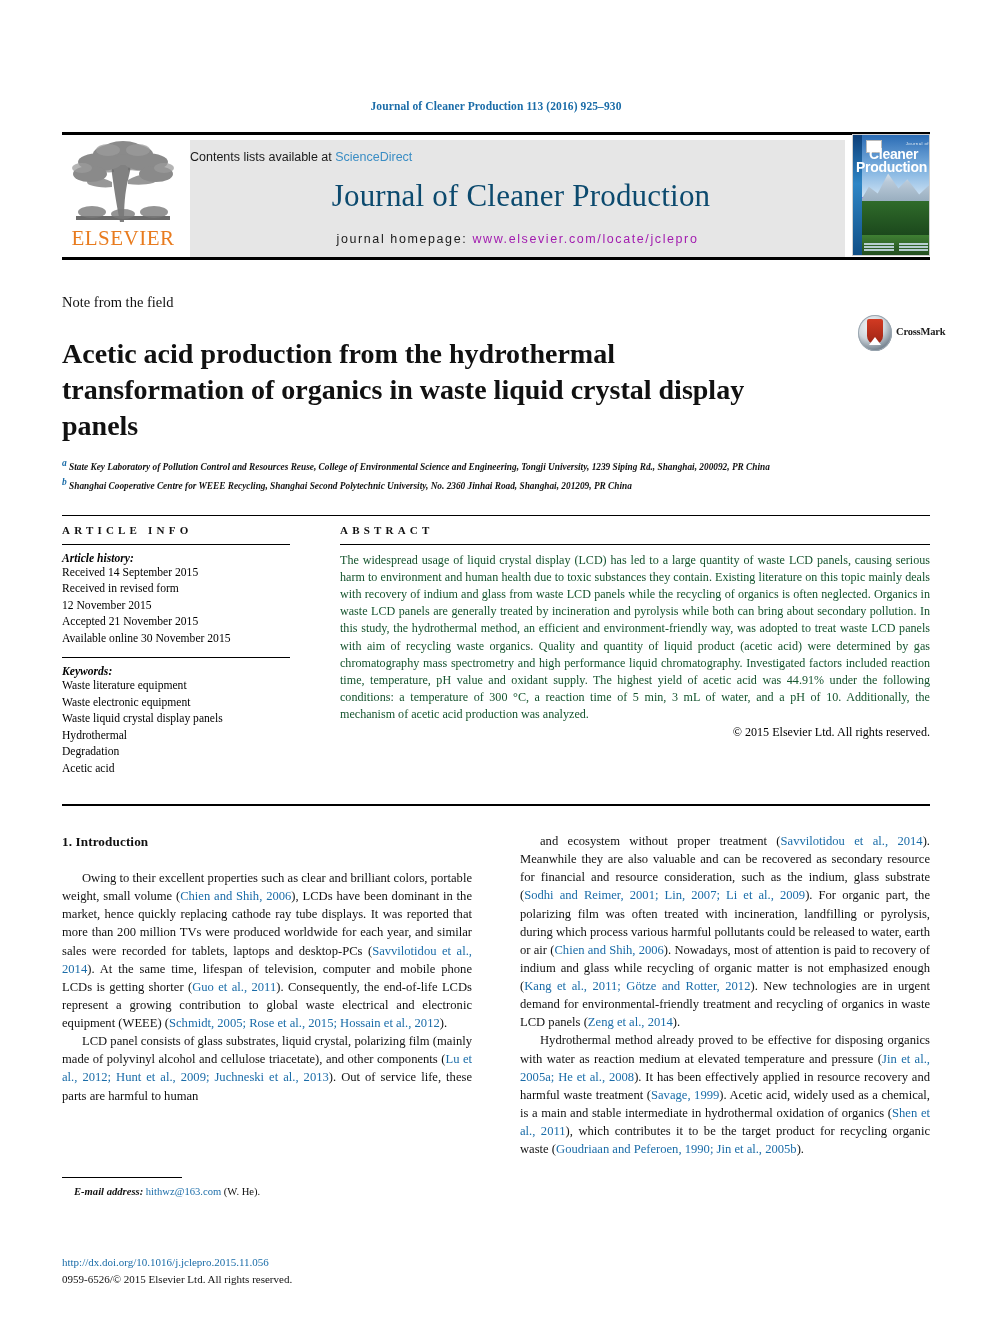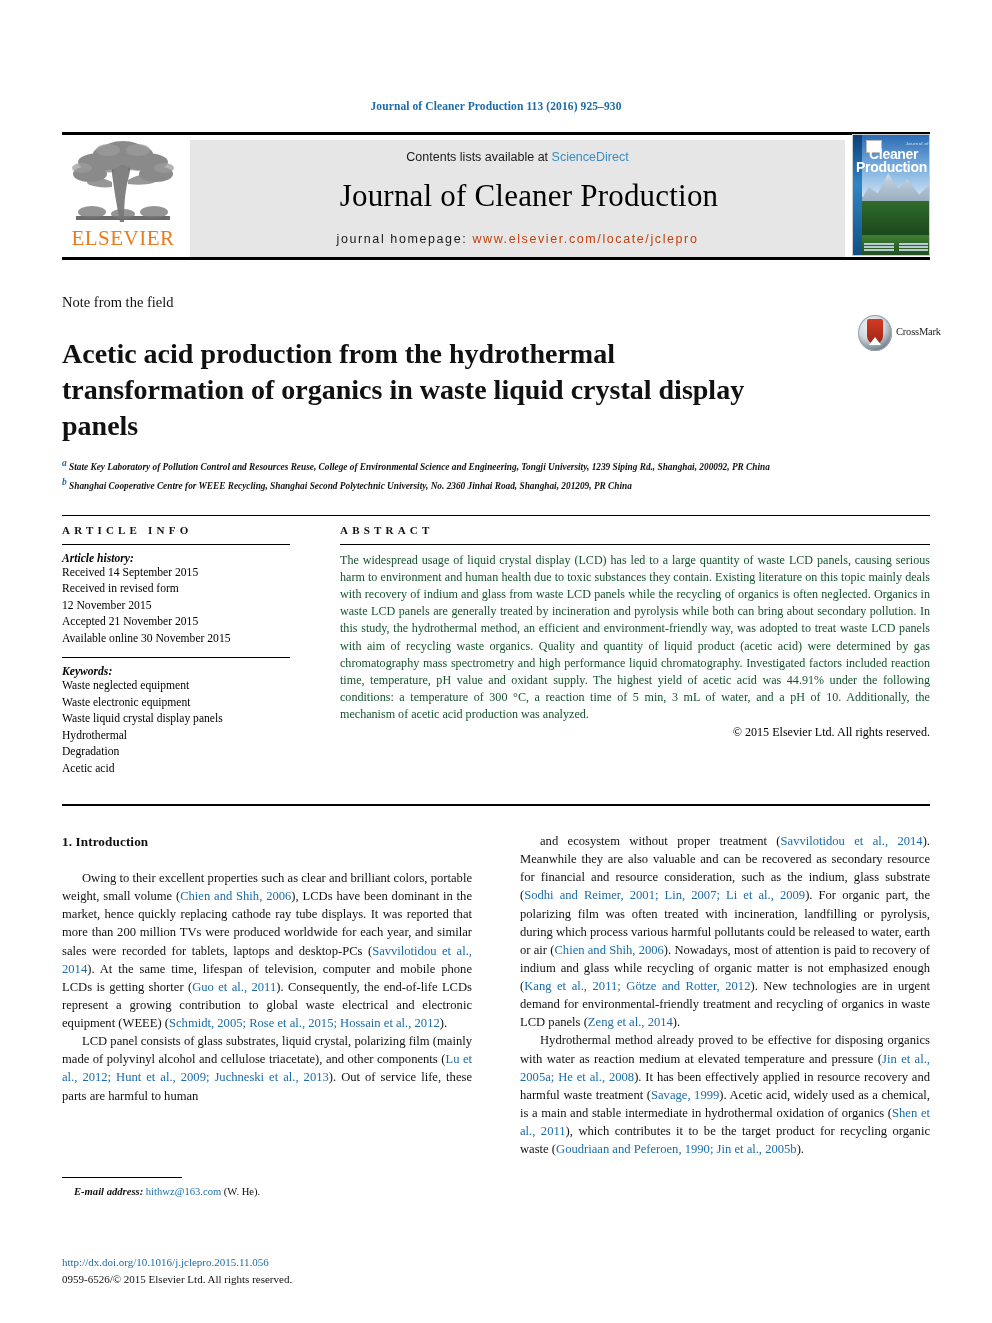"Contents lists available at" .contents-line { text-align: center -> none }
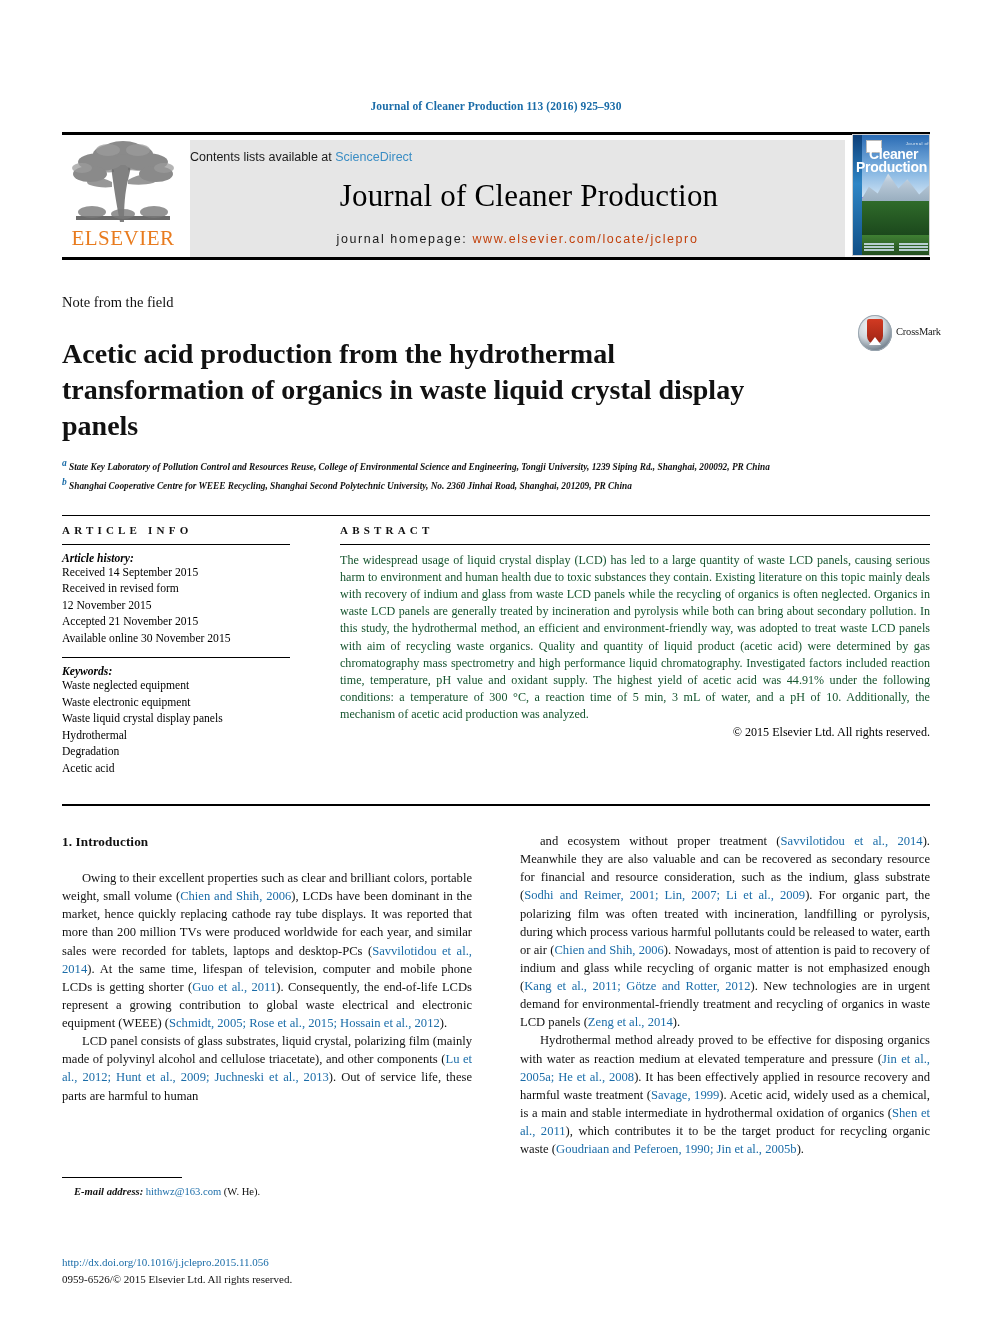"Journal of Cleaner Production" .journal-name { color: #000000 -> #0c4a6e; left: 8px -> 0 }
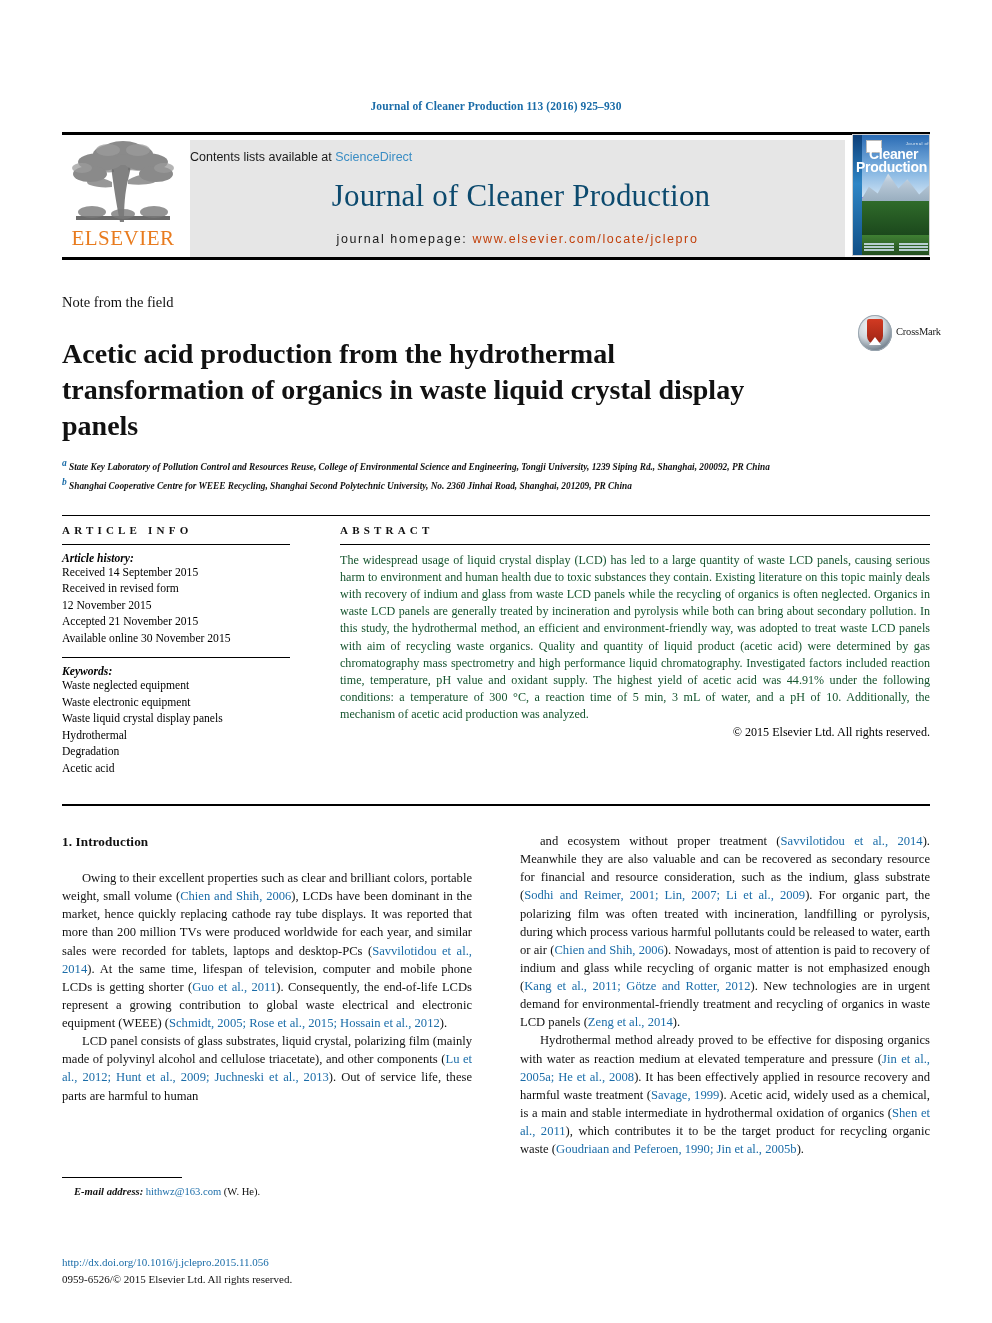"www.elsevier.com/locate/jclepro" .homepage-line .hp-url { color: #c2410c -> #a21caf }
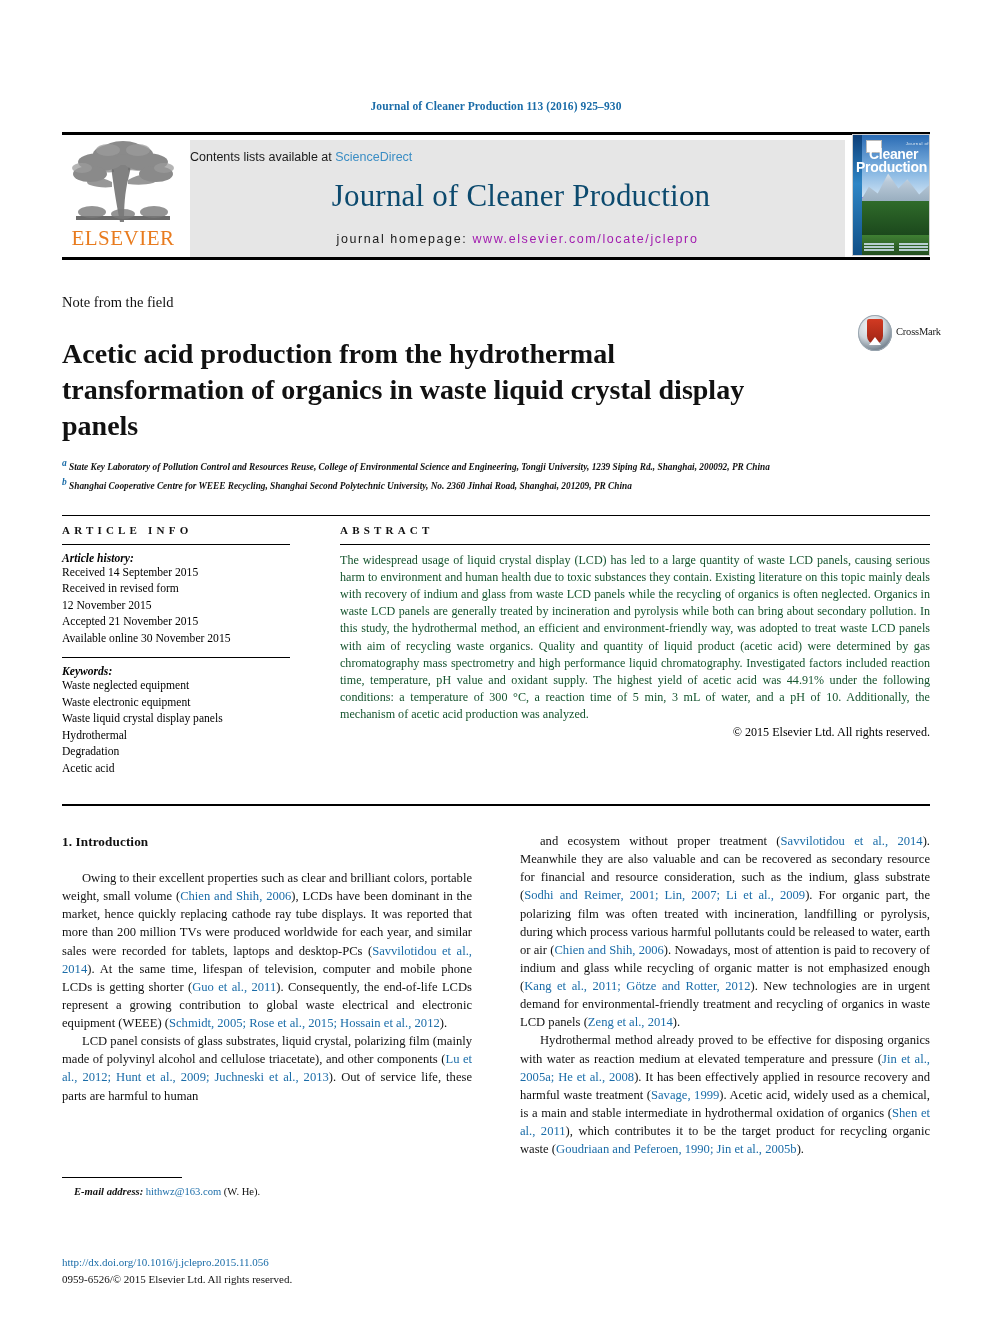"CrossMark" .cm-label { font-weight: normal -> bold }
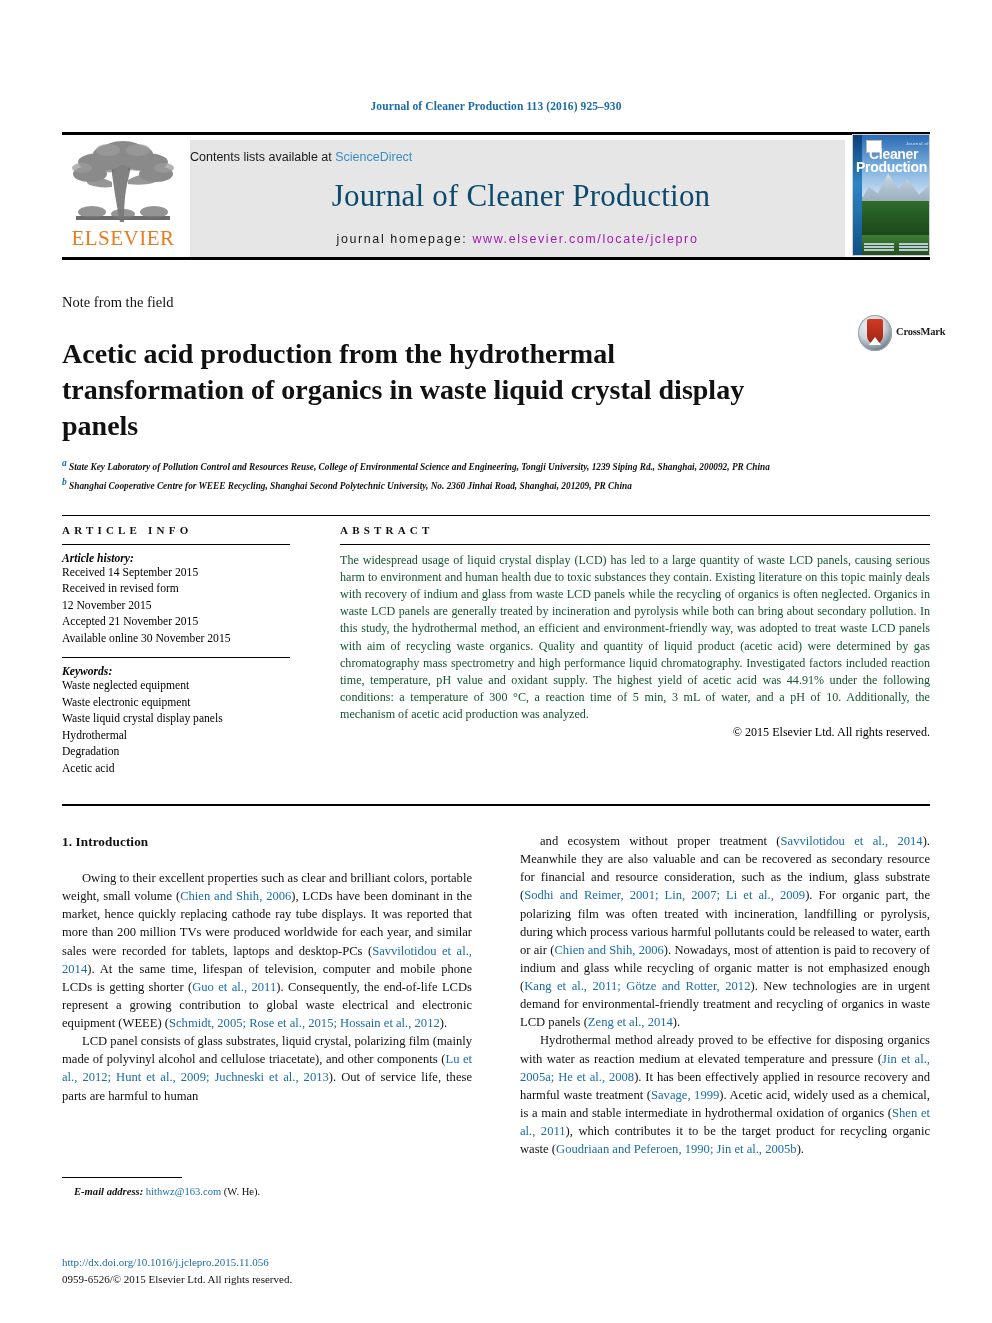"Waste neglected equipment" div.info-line { text: neglected -> literature }
